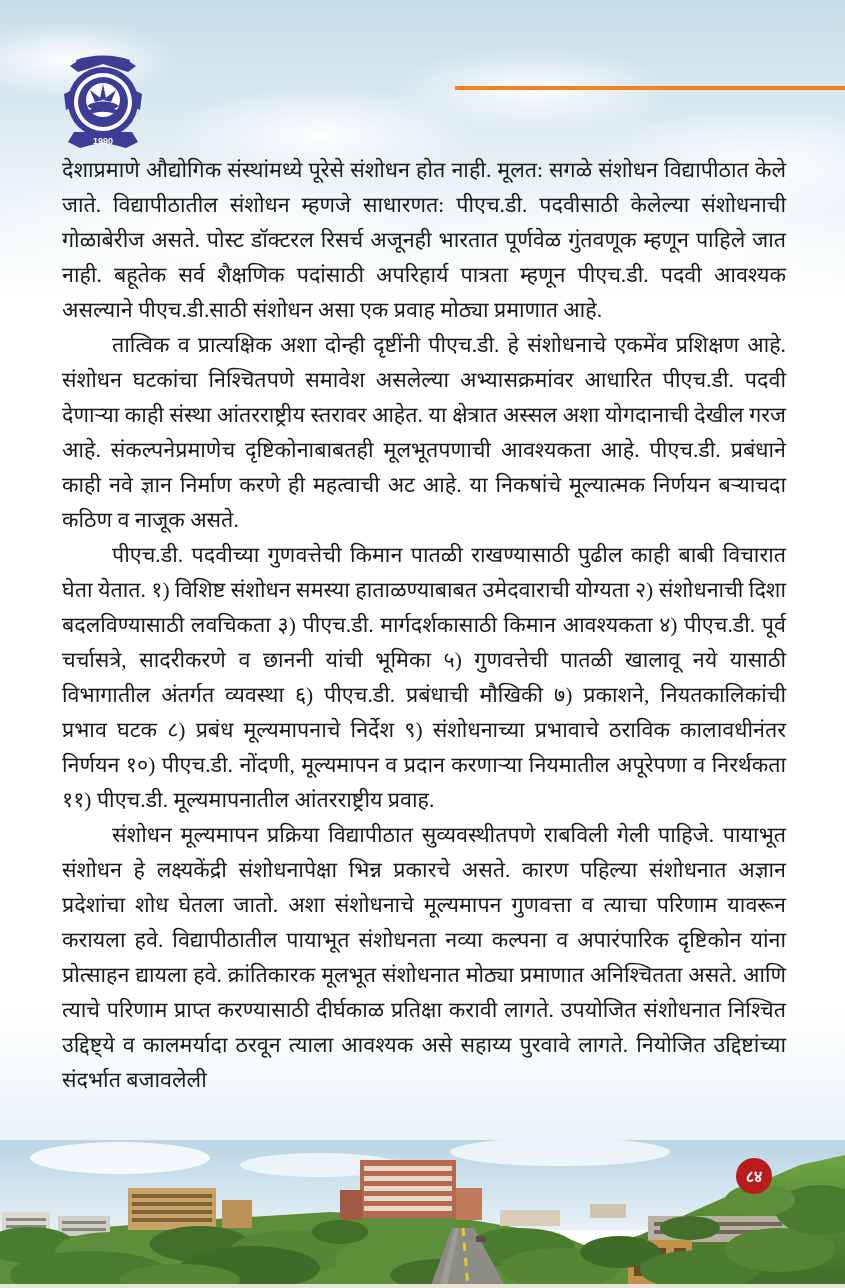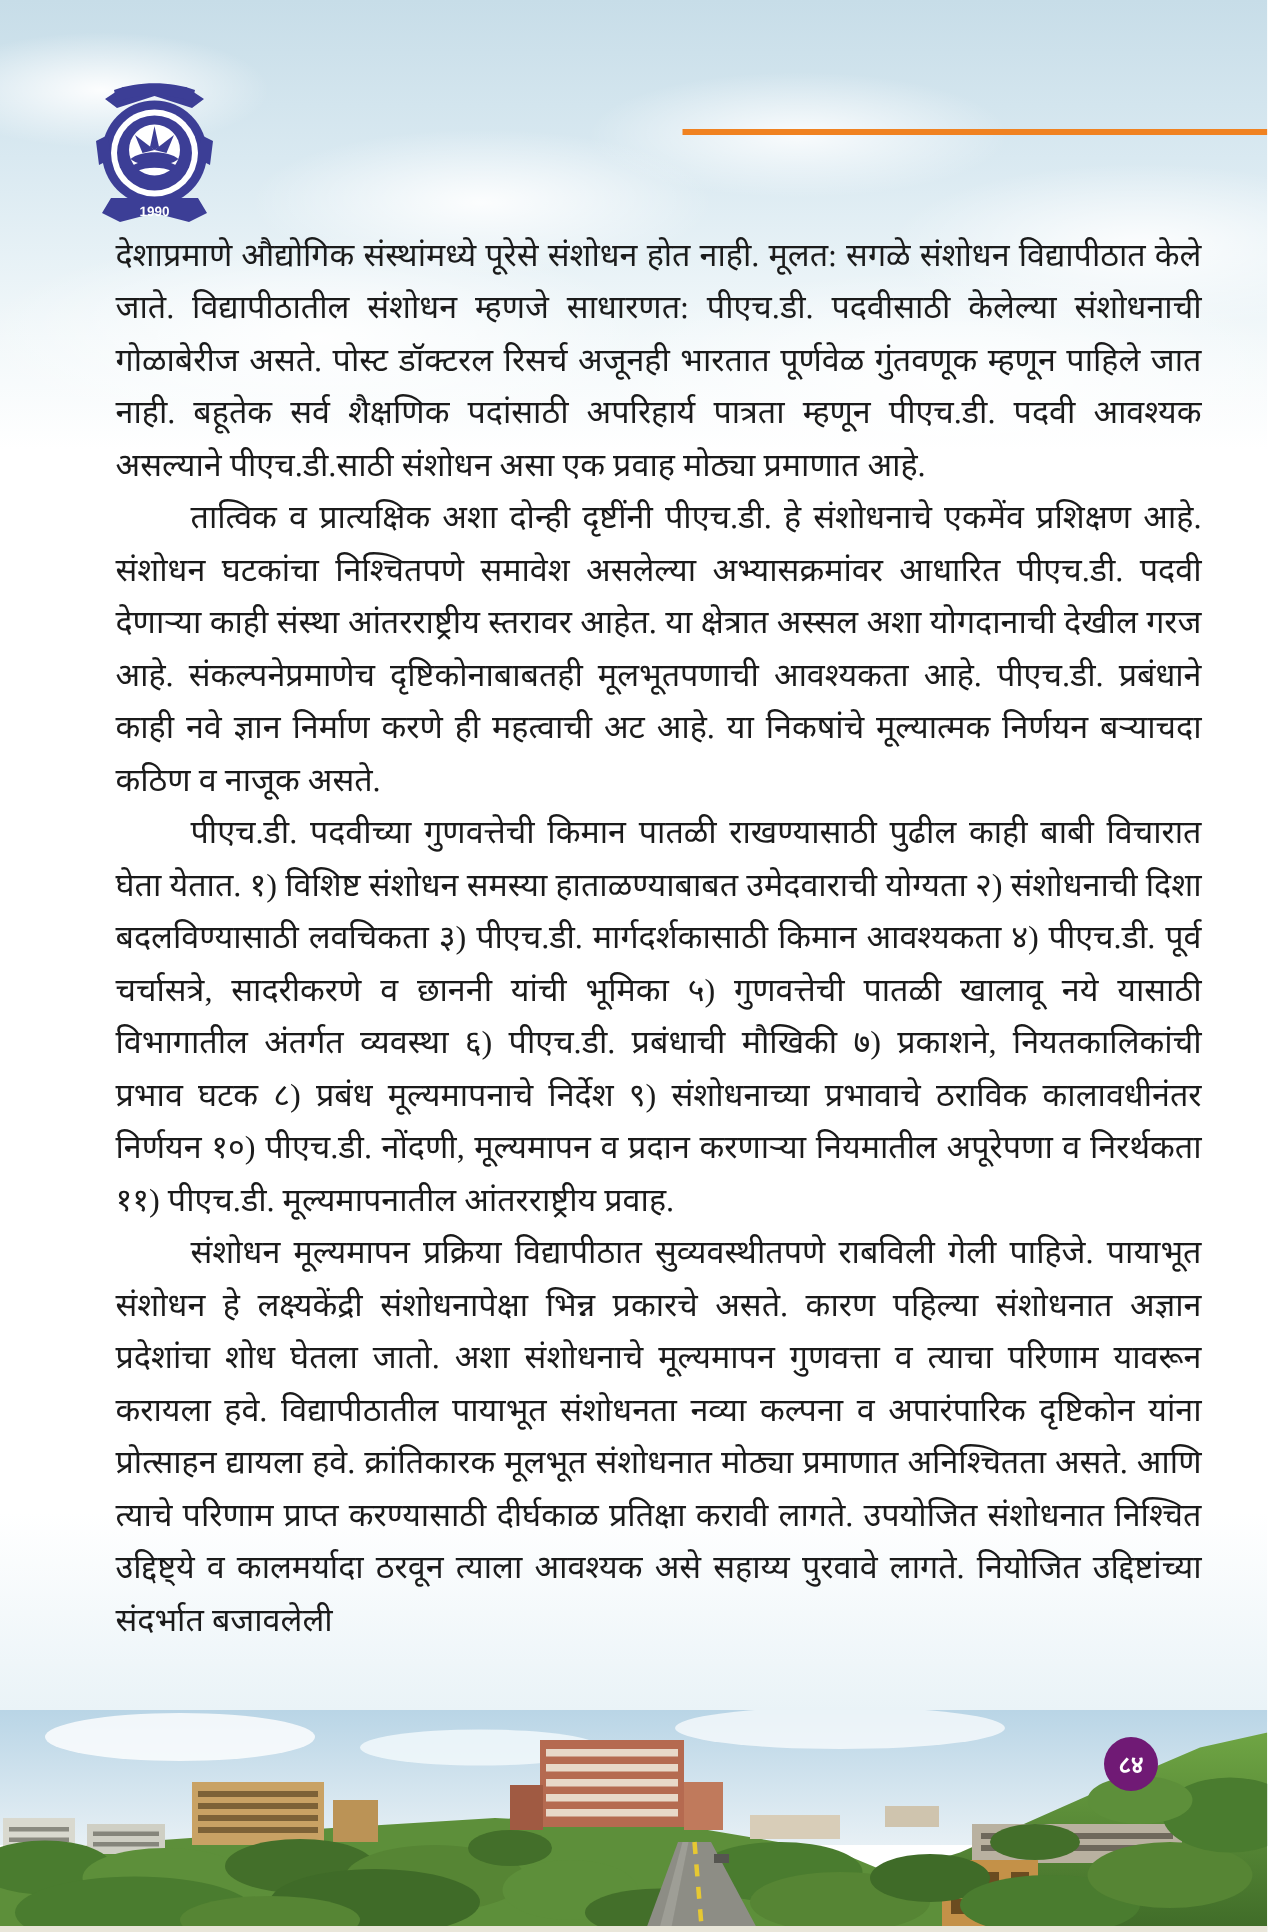"देशाप्रमाणे औद्योगिक संस्थांमध्ये पूरेसे" .body-text { margin-left: 15px -> none }
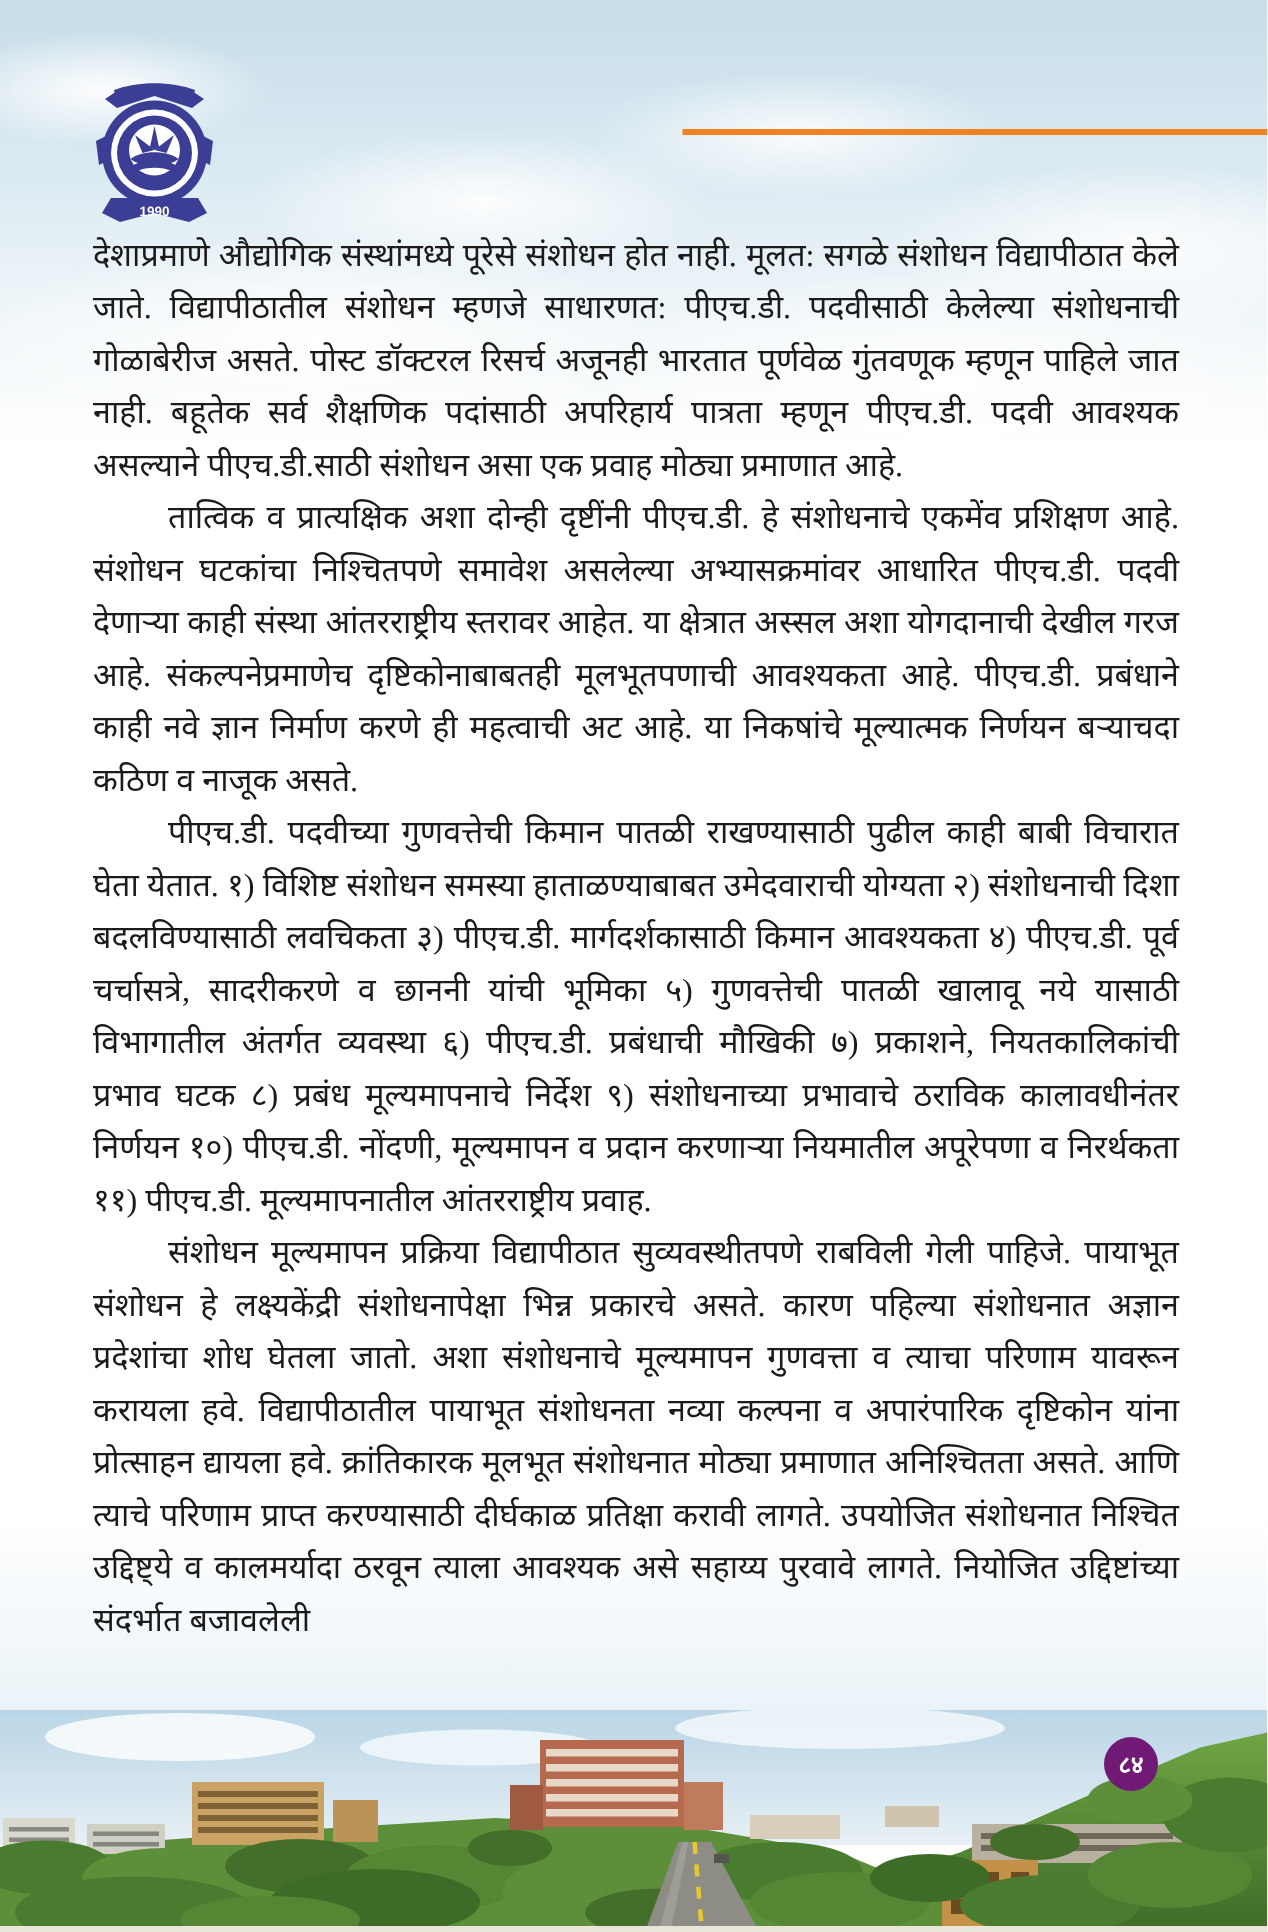"८४" div.page-badge { background: #701a75 -> #b91c1c }
